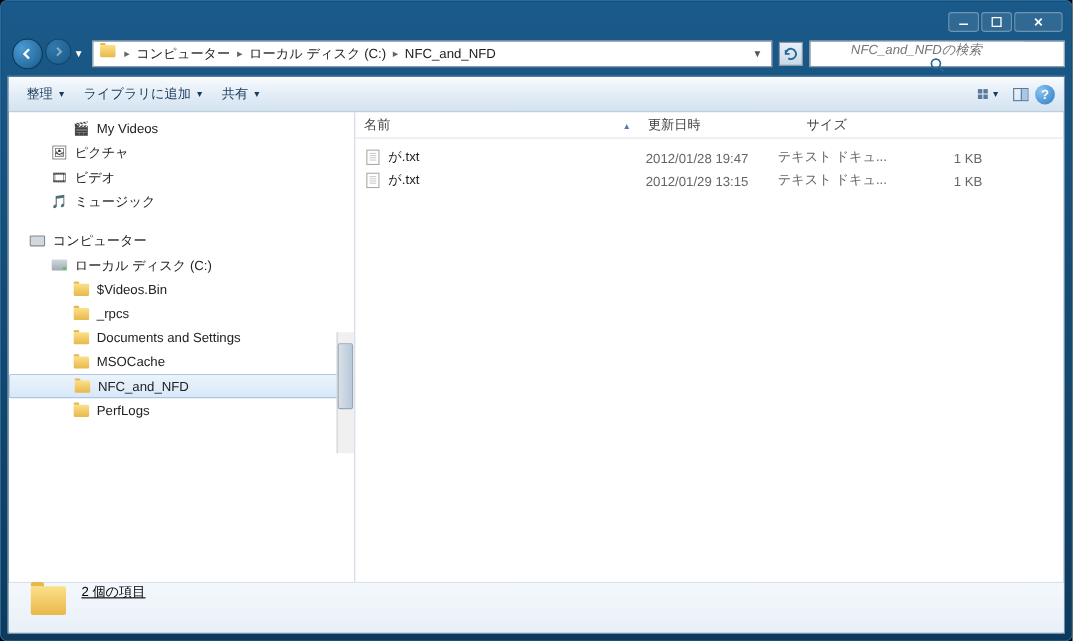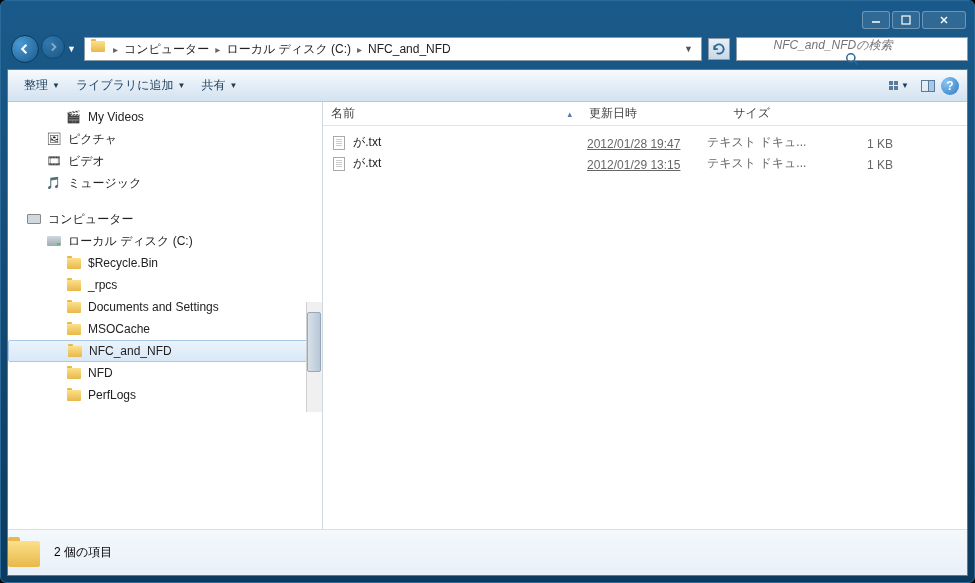"2012/01/28 19:47" .fc-date { text-decoration: underline -> none }
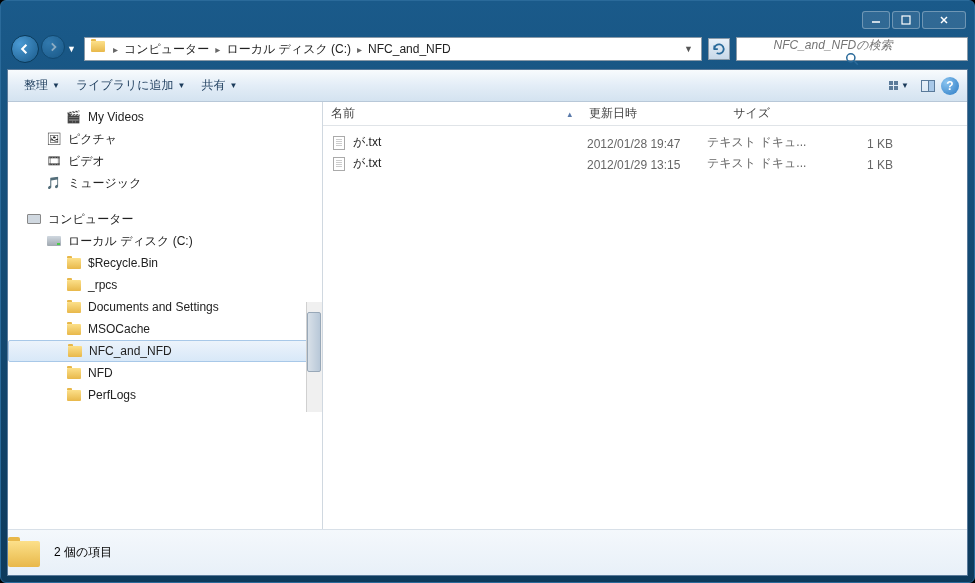"$Recycle.Bin" span { text: $Recycle.Bin -> $Videos.Bin }
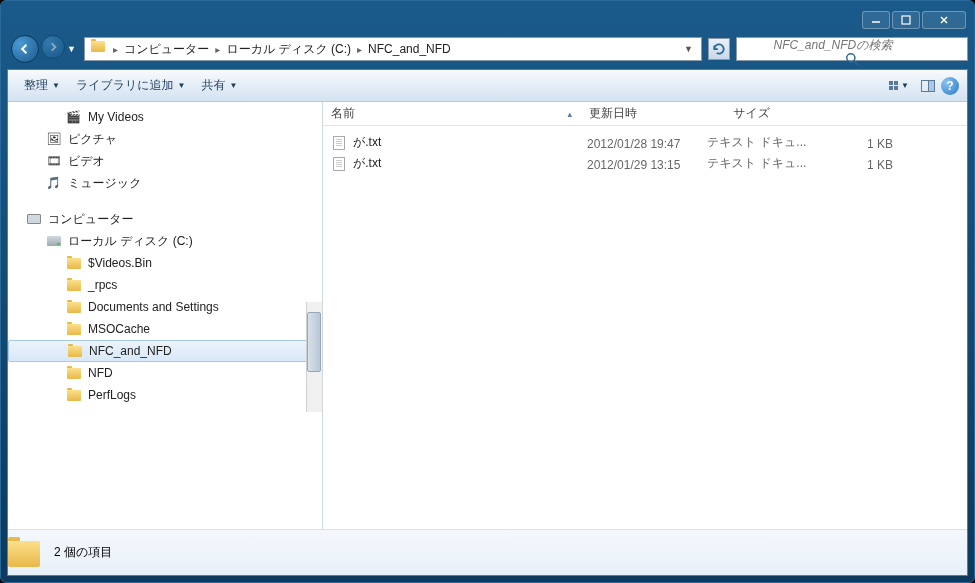"NFD" div.tree-item { html: <div> <span> <div></div> </span> <span>NFD</span> </div> -> none }
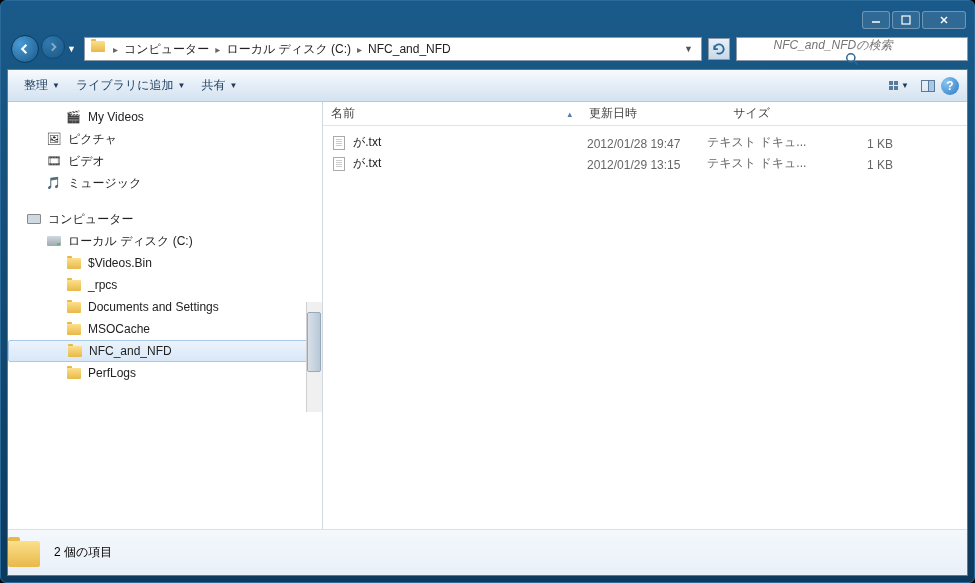"2 個の項目" .status-bar { align-items: center -> flex-start; padding: 0 0 -> 0 20px; text-decoration: none -> underline }
